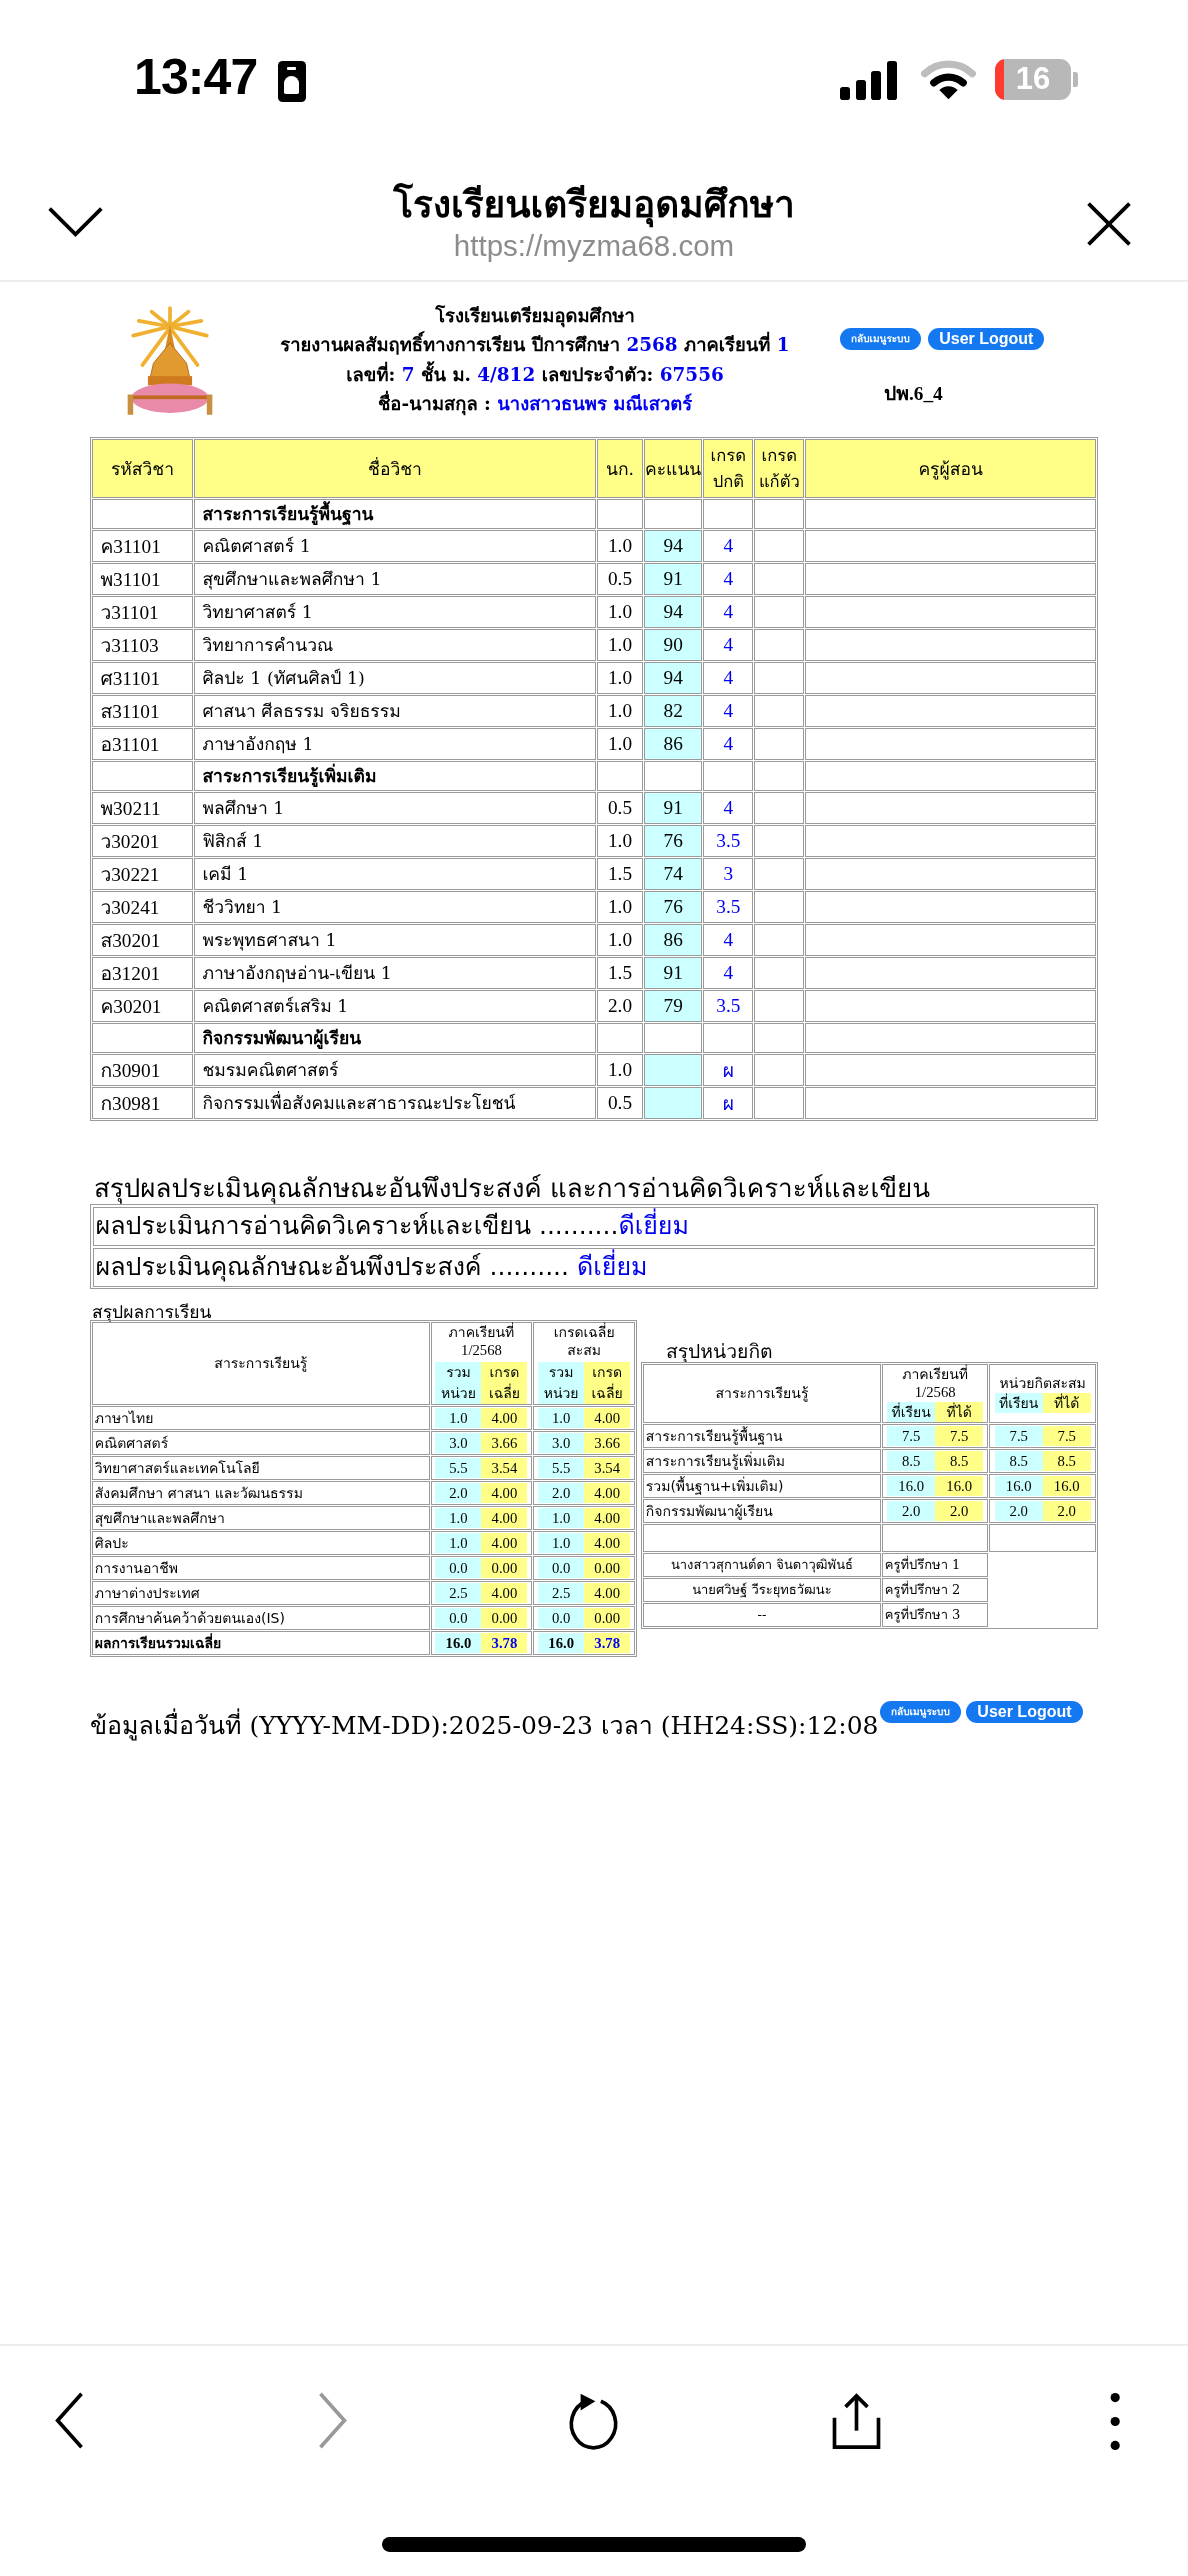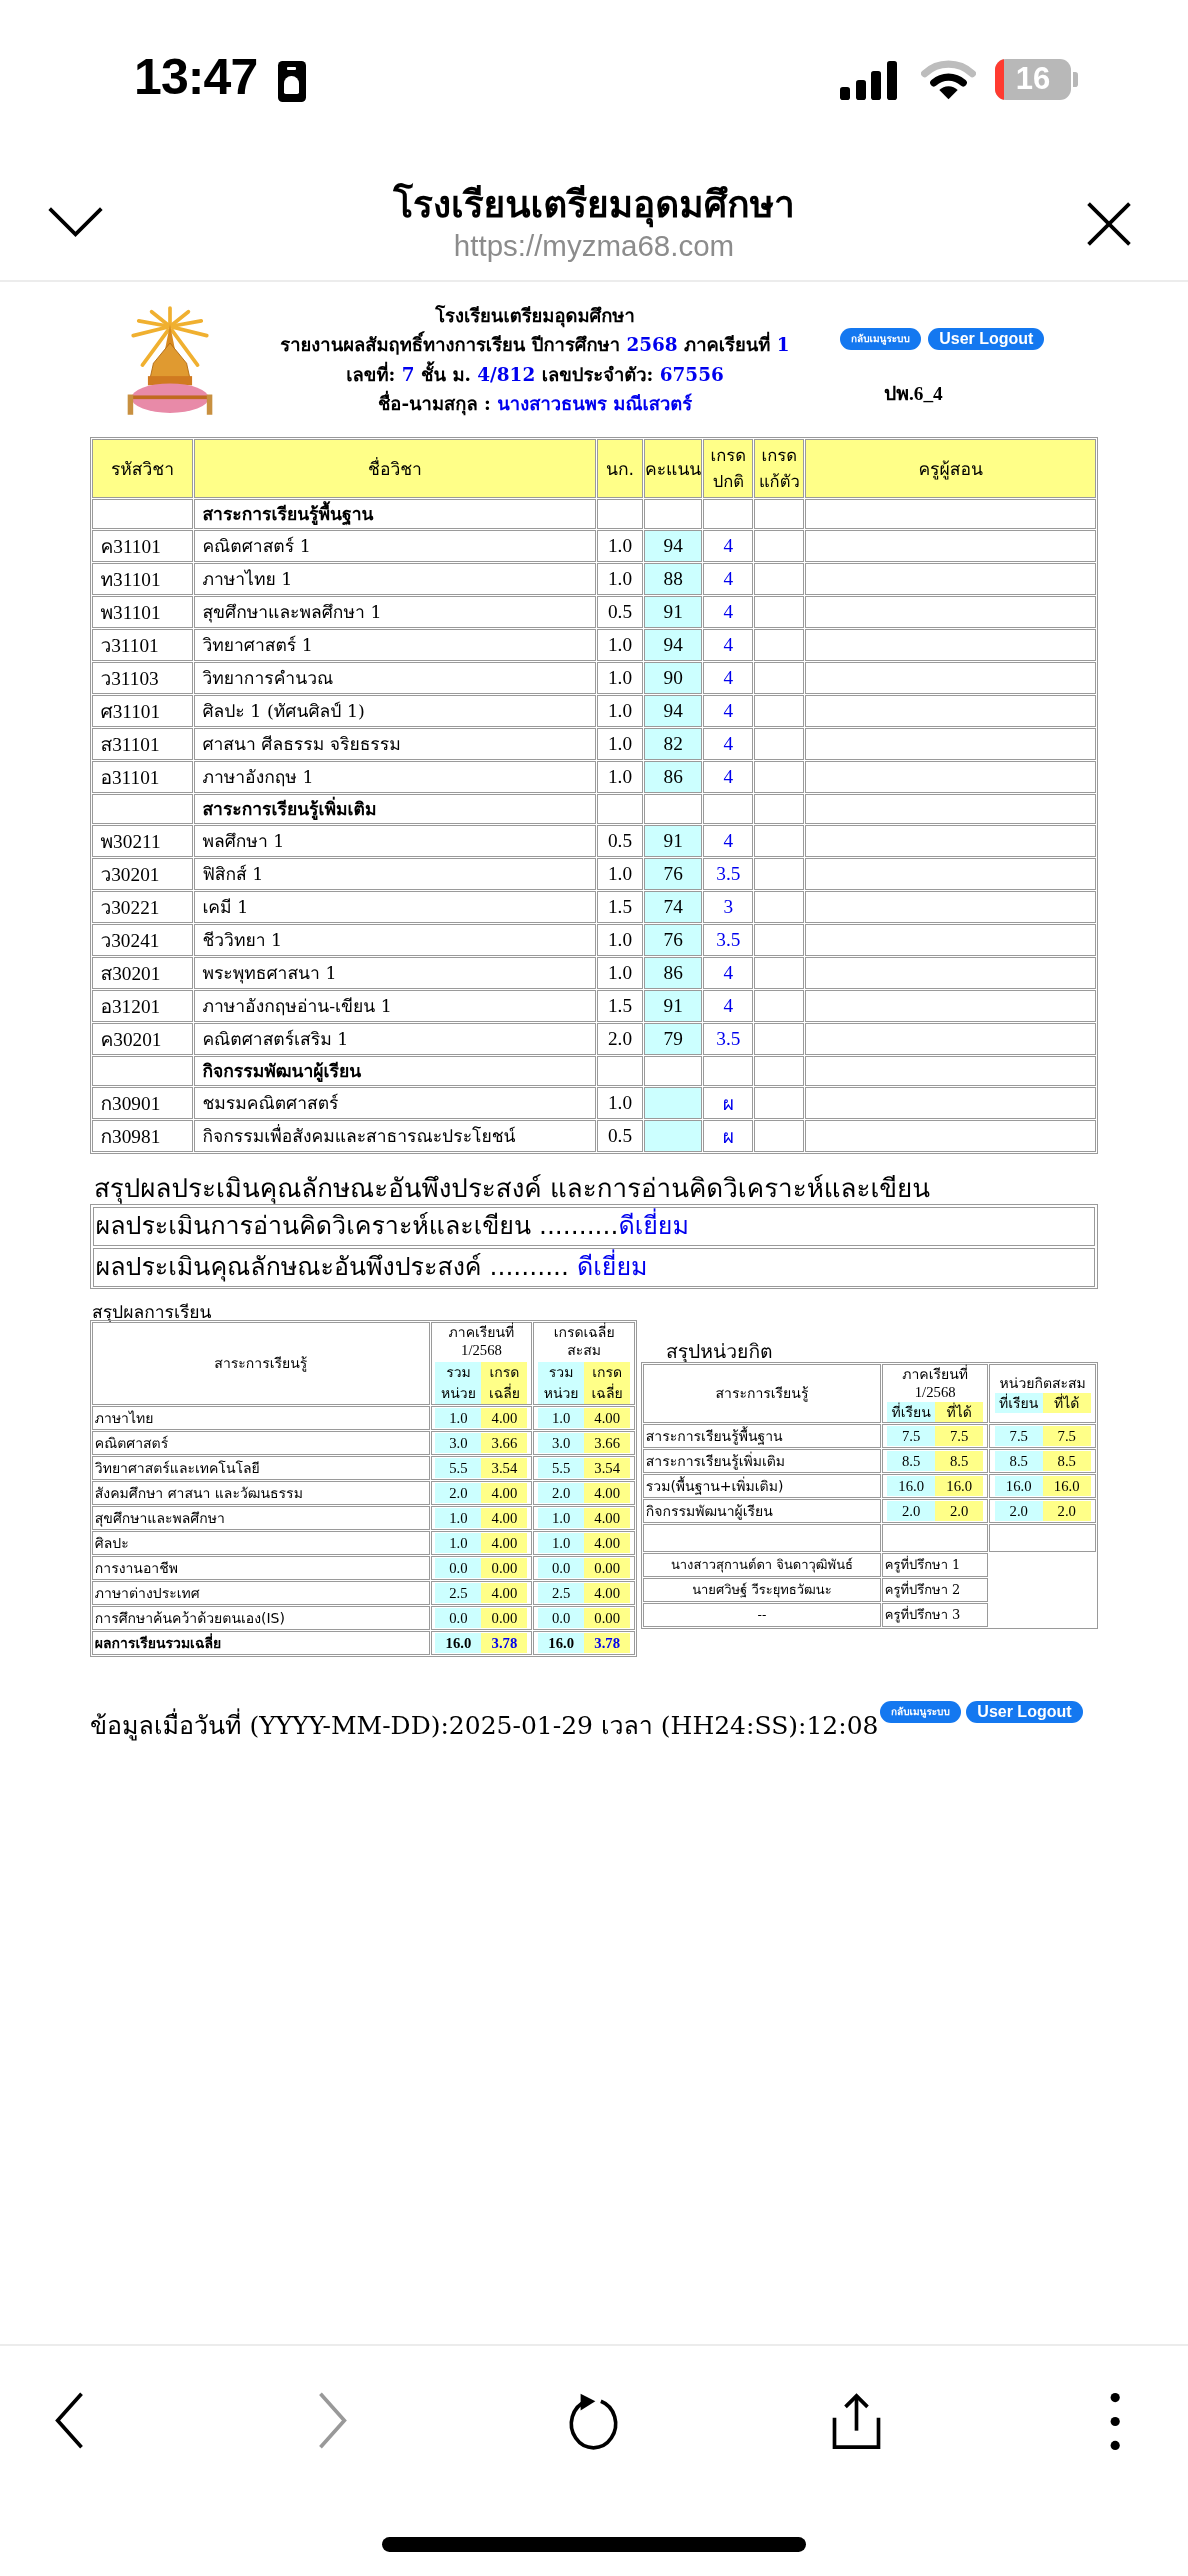"ท31101" tr { html: <tr> <td>ท31101</td> <td>ภาษาไทย 1</td> <td>1.0</td> <td>88</td> <td>4</td> <td></td> <td></td> </tr> -> none }
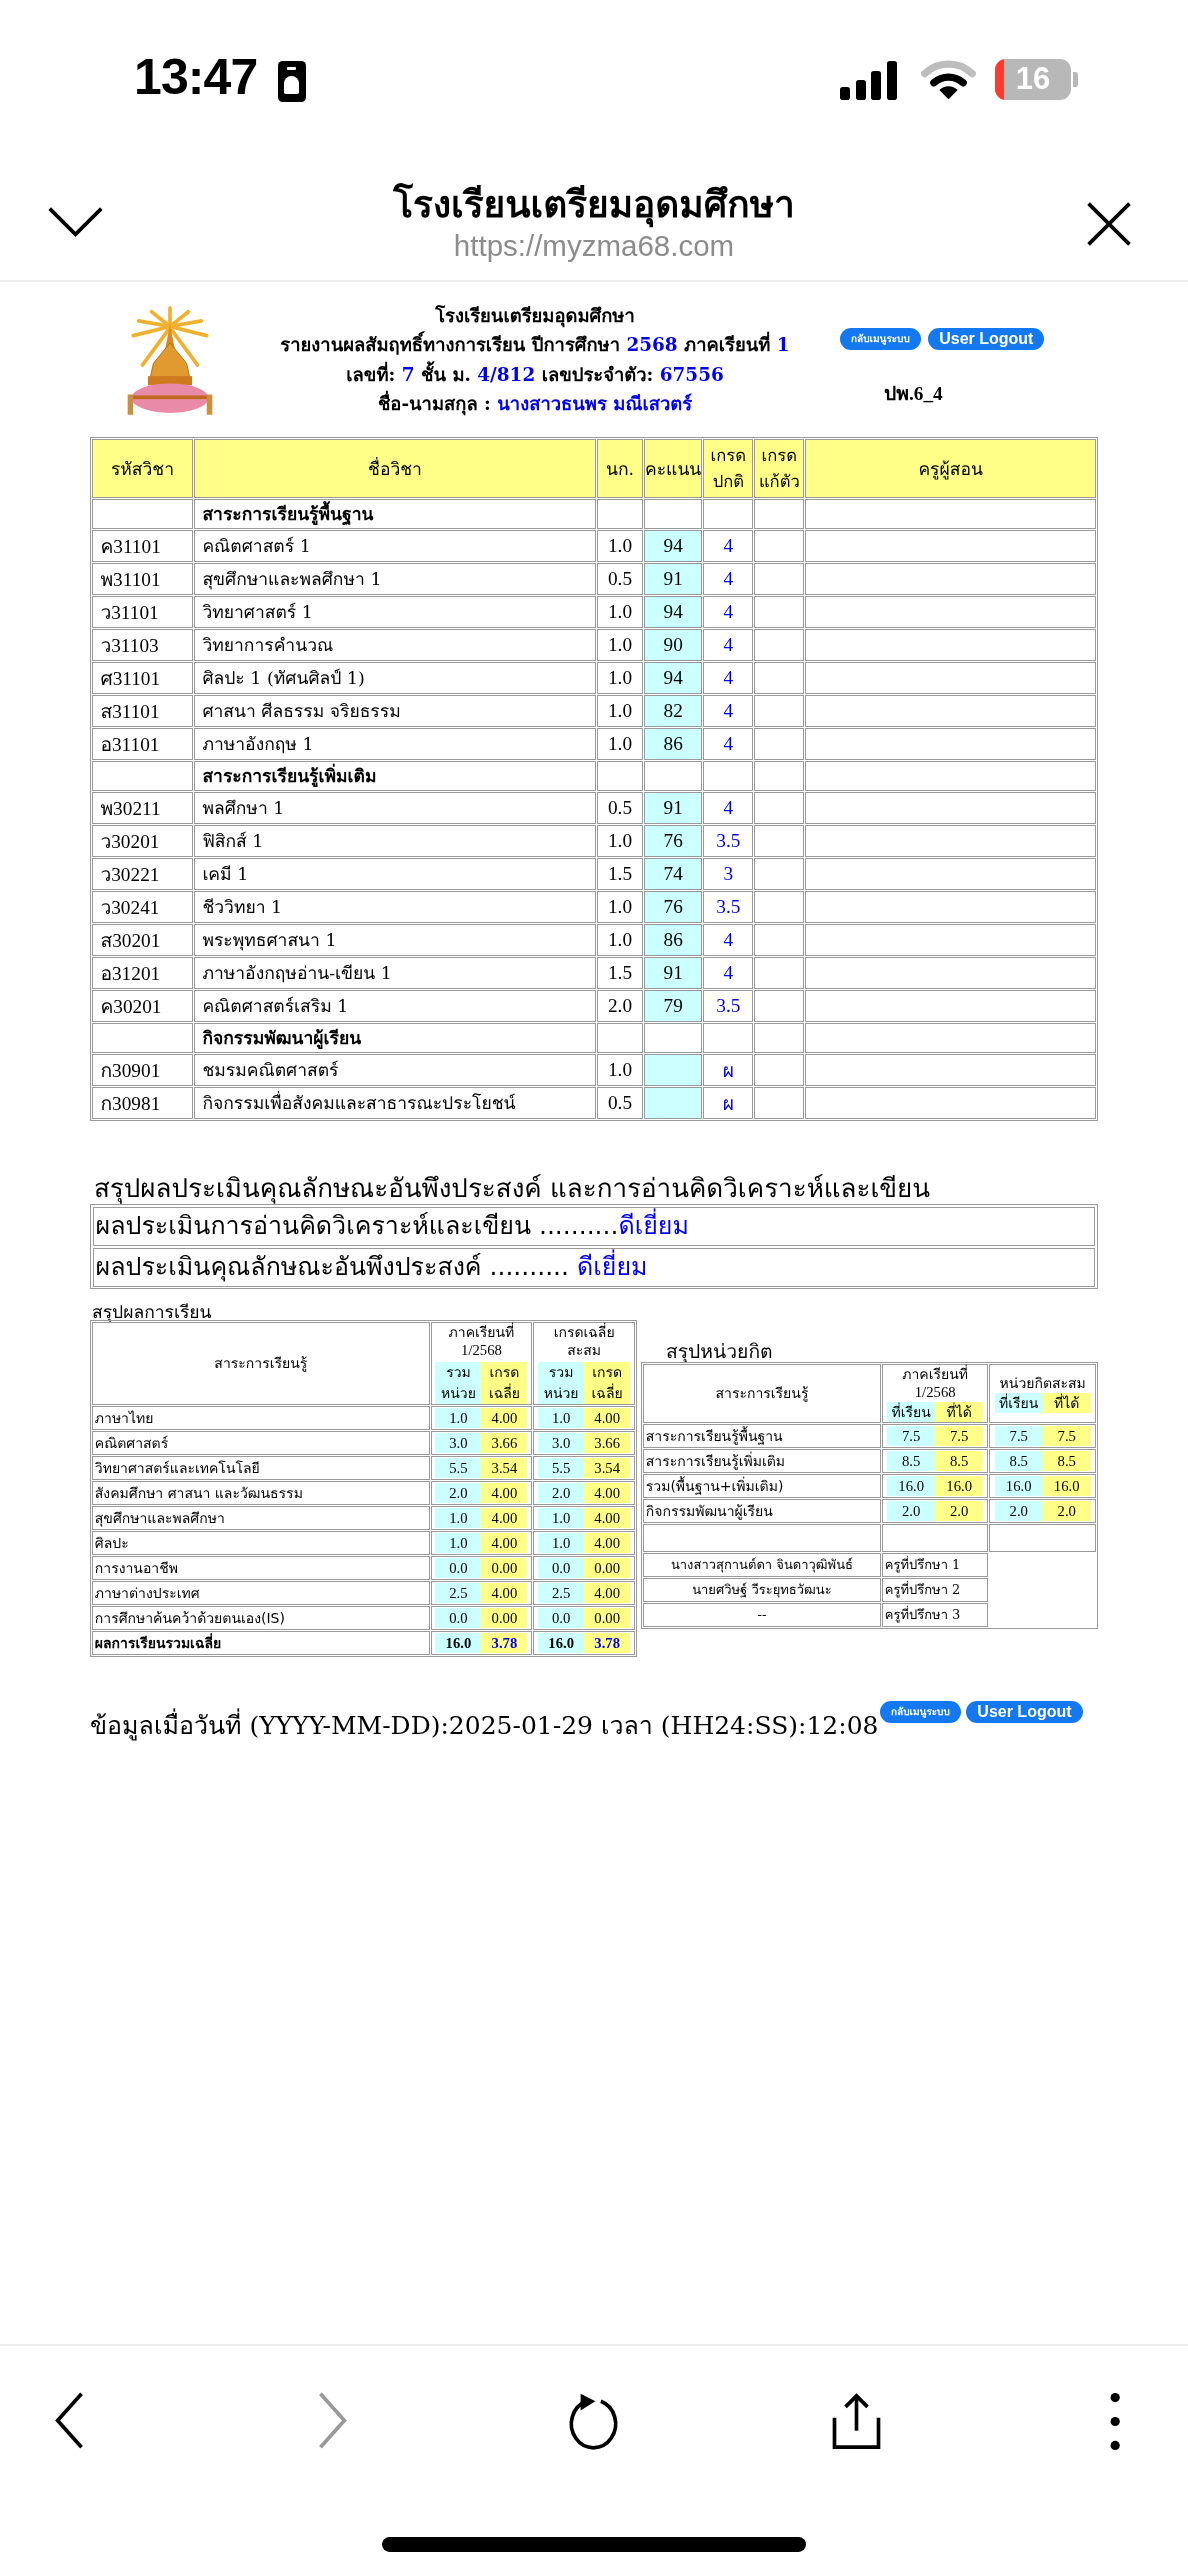"ข้อมูลเมื่อวันที่" div.footer-line { text: :2025-01-29 -> :2025-09-23 }
